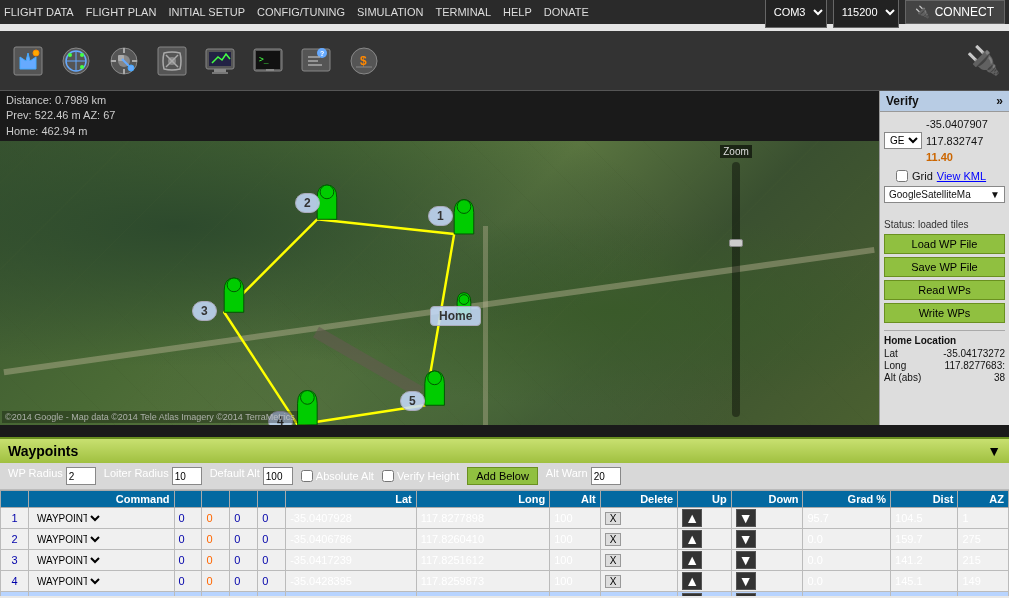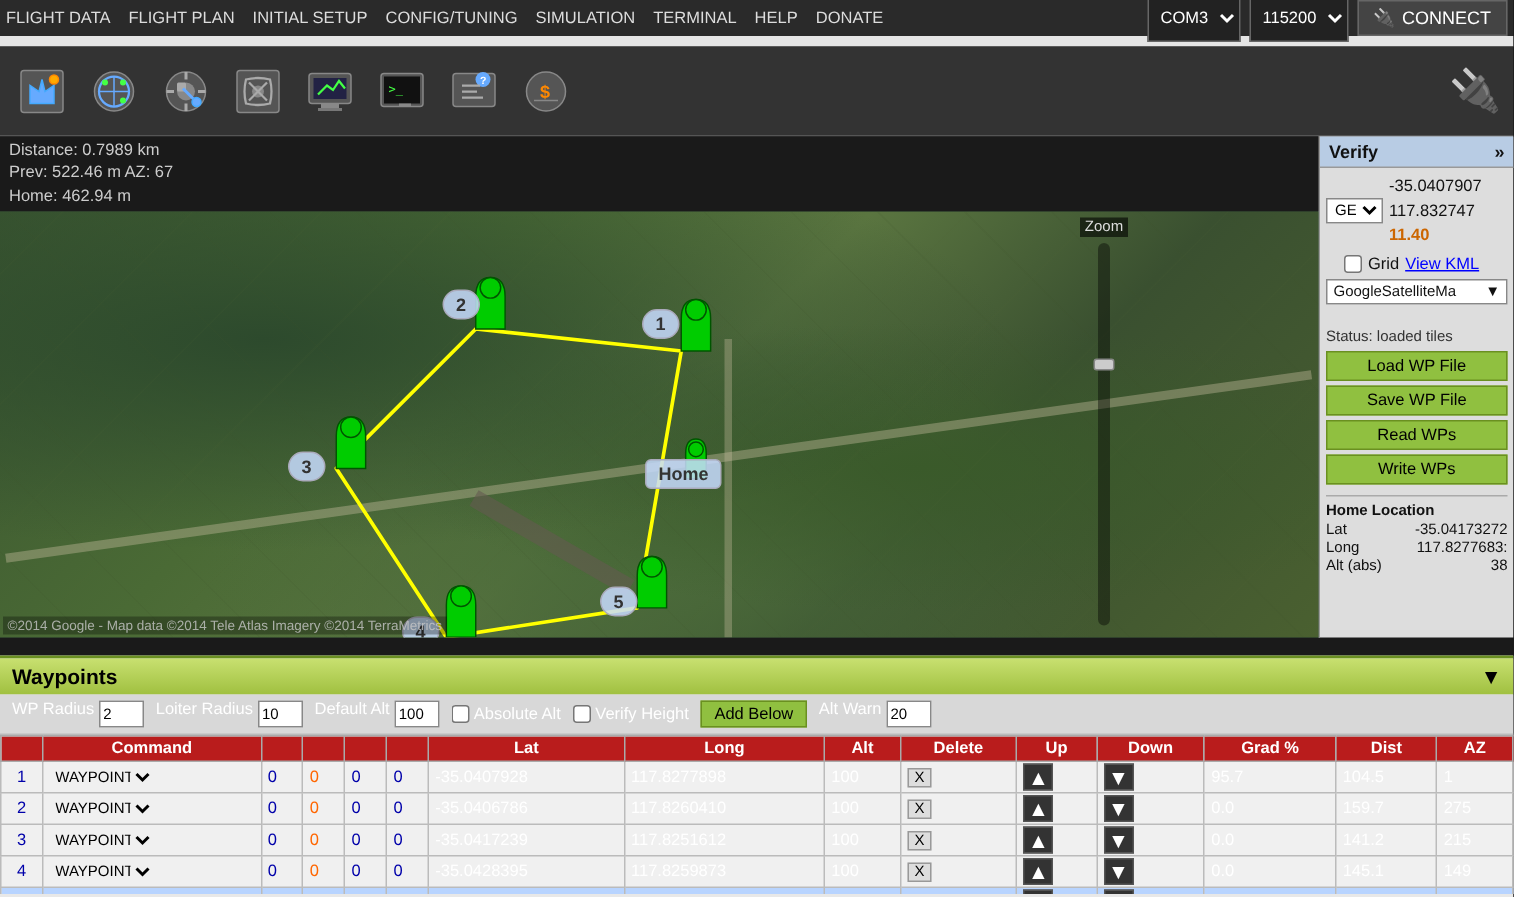"Command" .wp-table th { background: #b91c1c -> #0369a1; text-align: center -> right }
